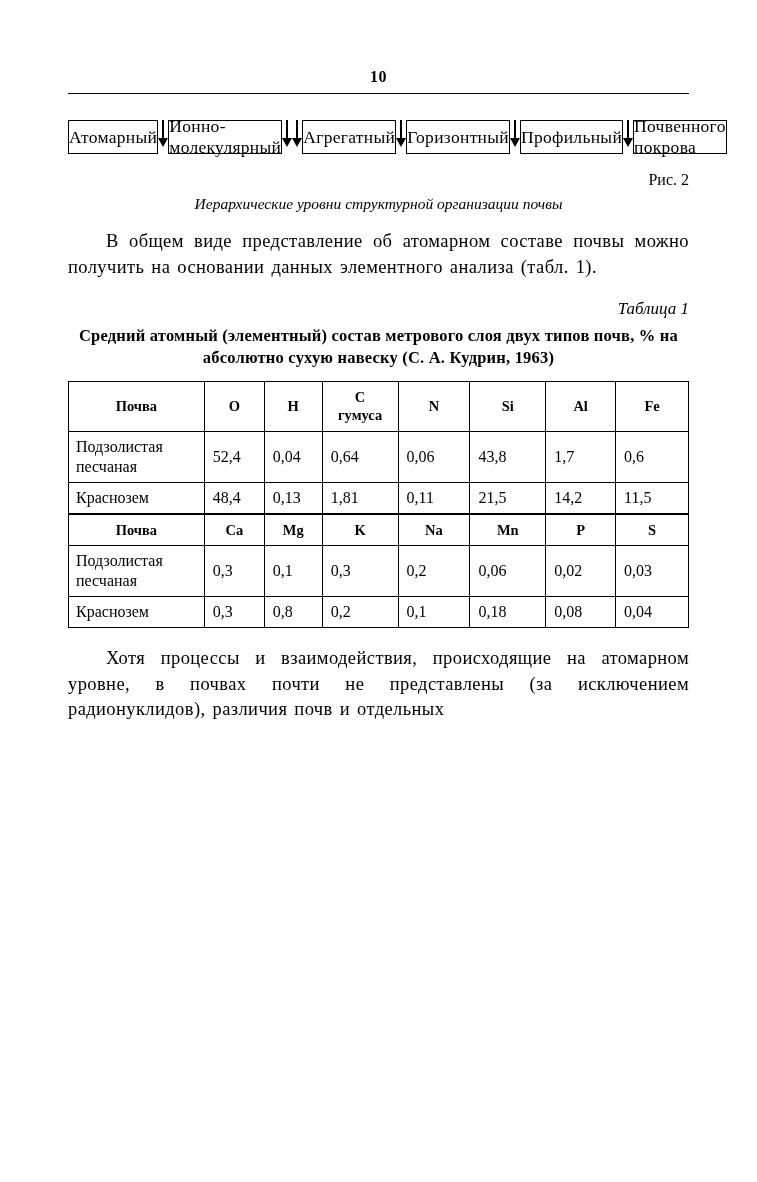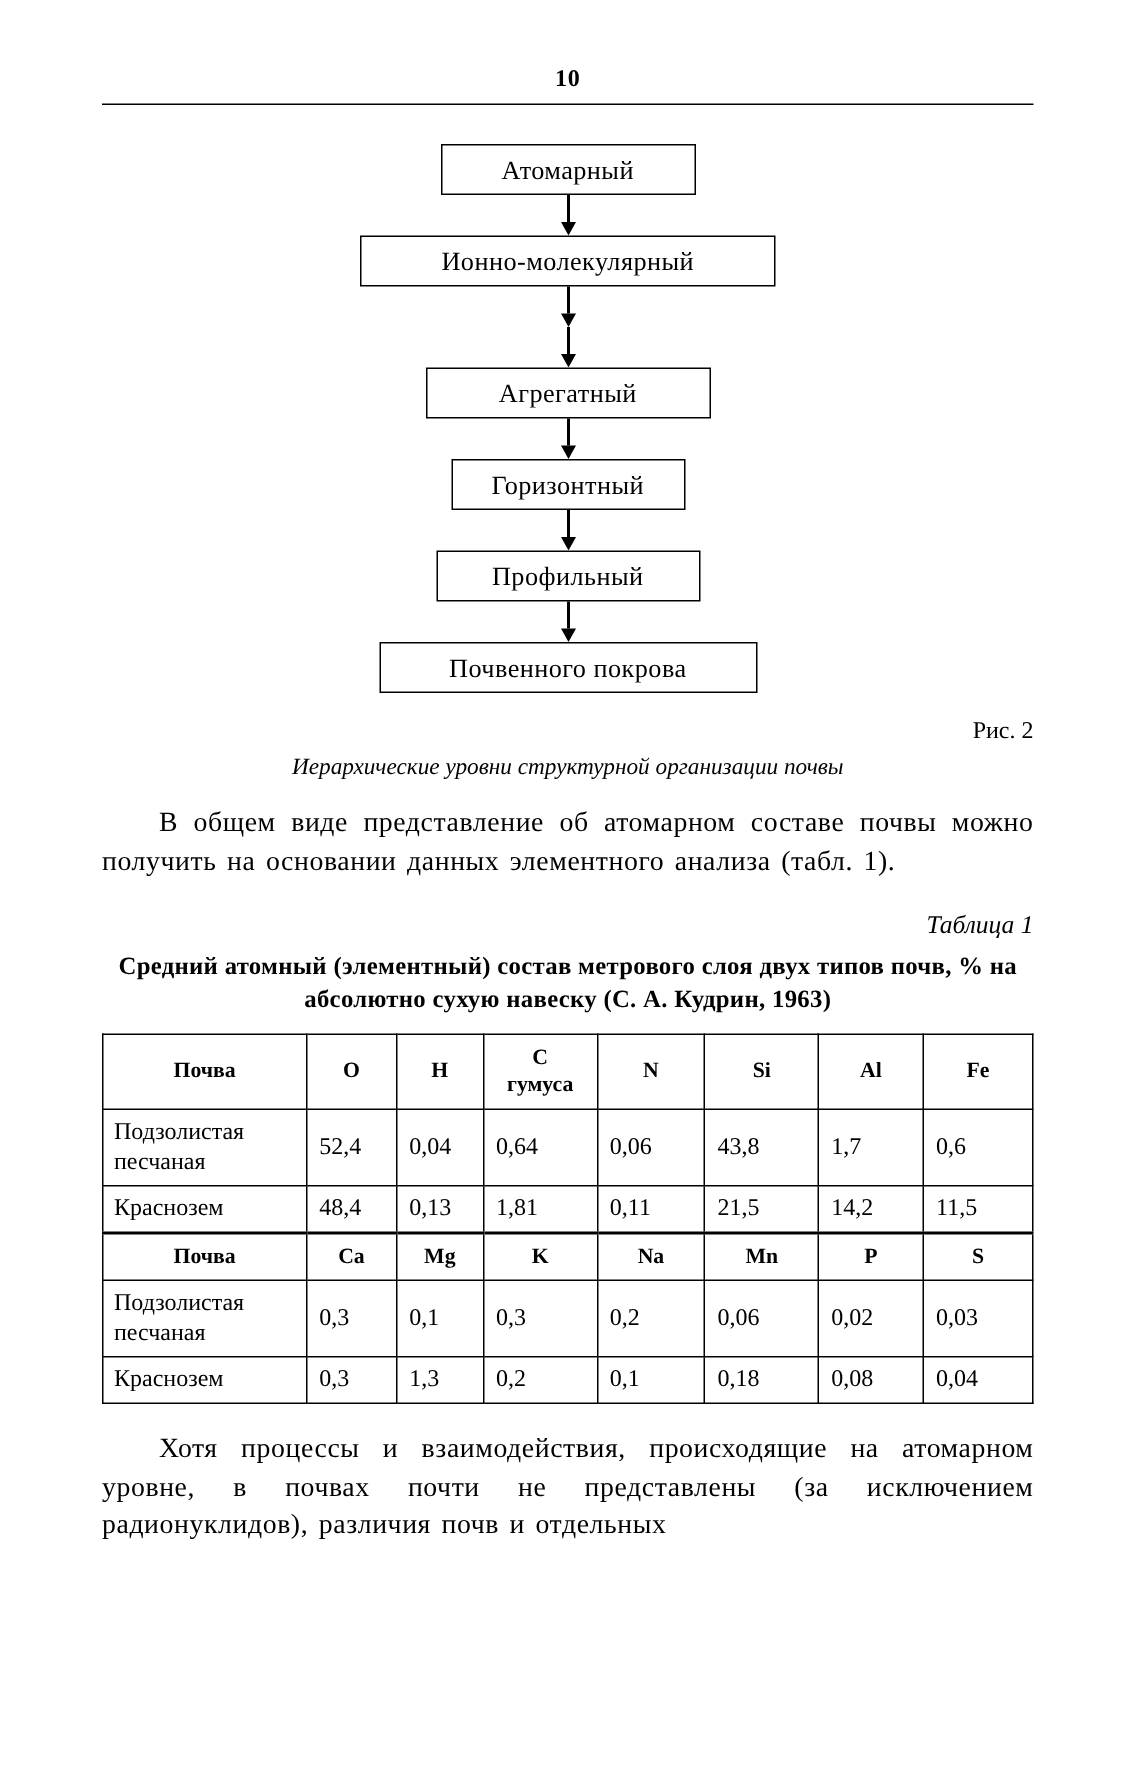"10" .page { padding: 44px 68px 0 68px -> 68px 68px 0 68px }
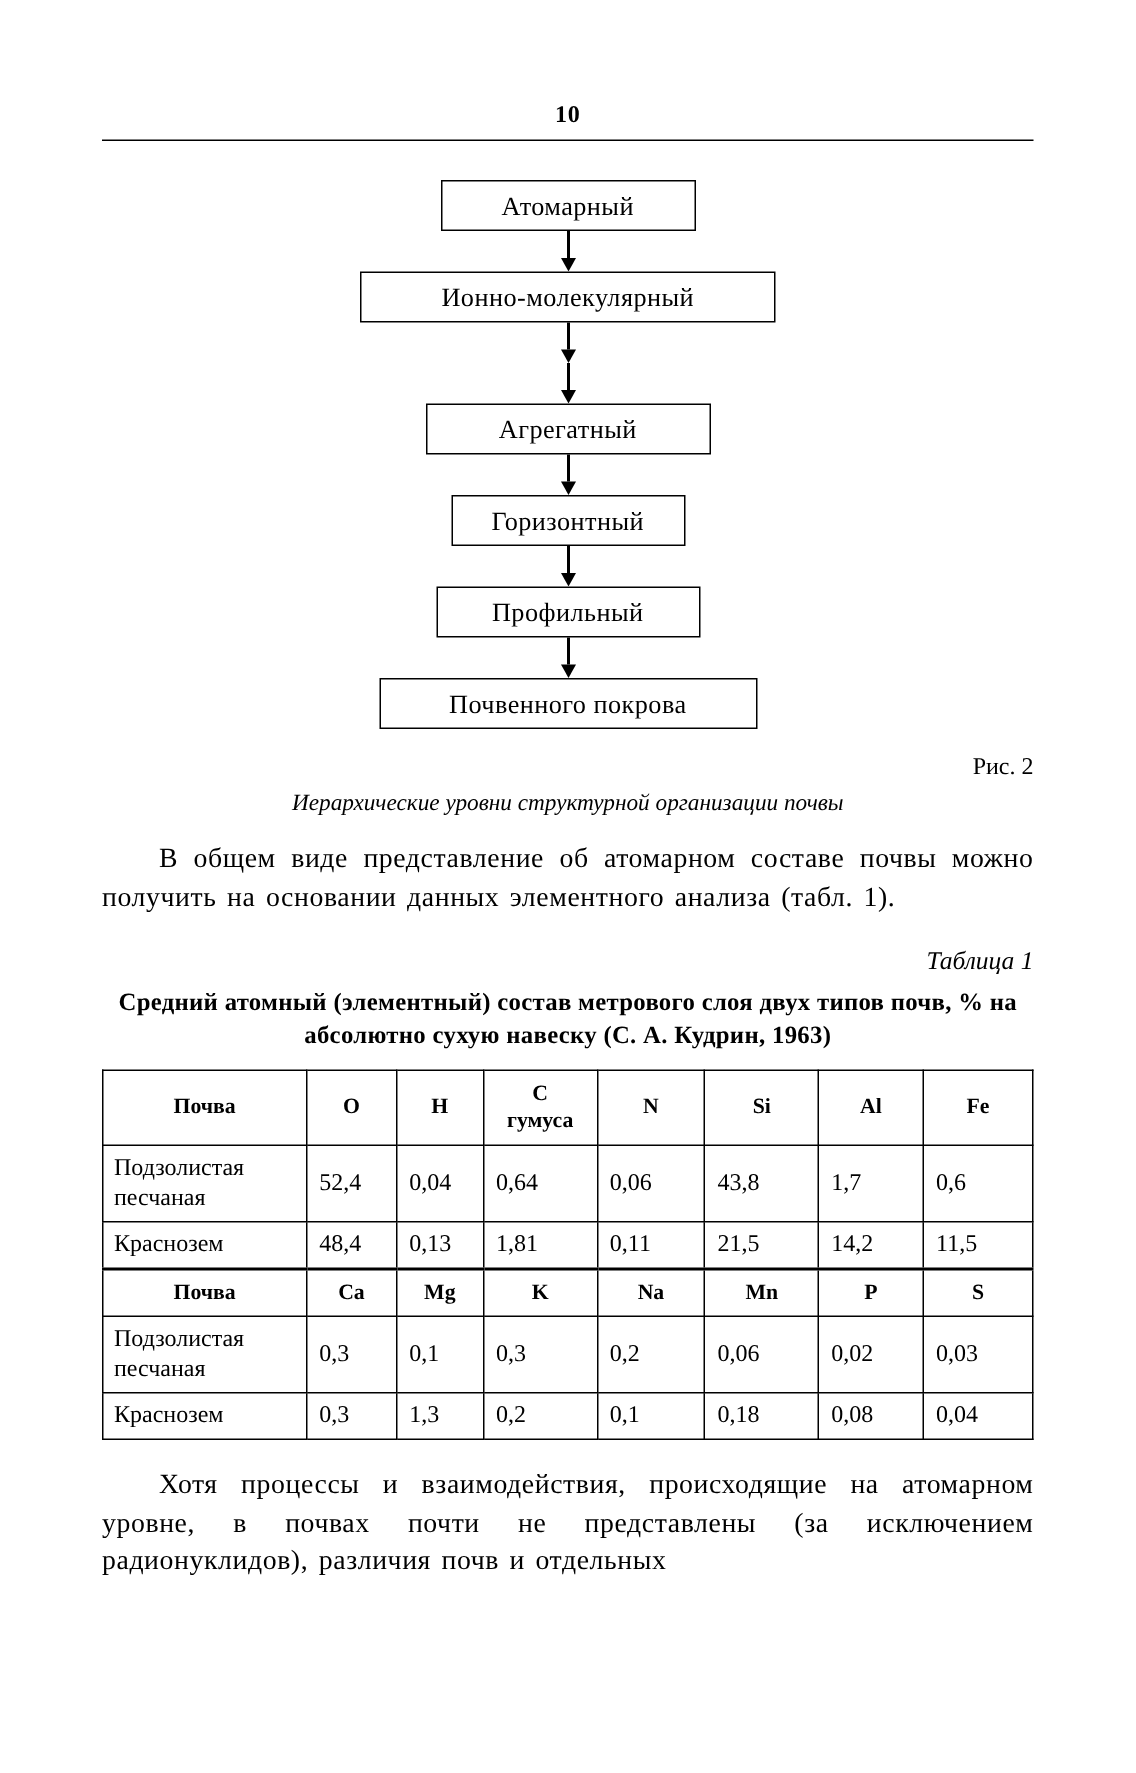"Атомарный" .flowchart { align-items: center -> flex-start; flex-direction: column -> row }
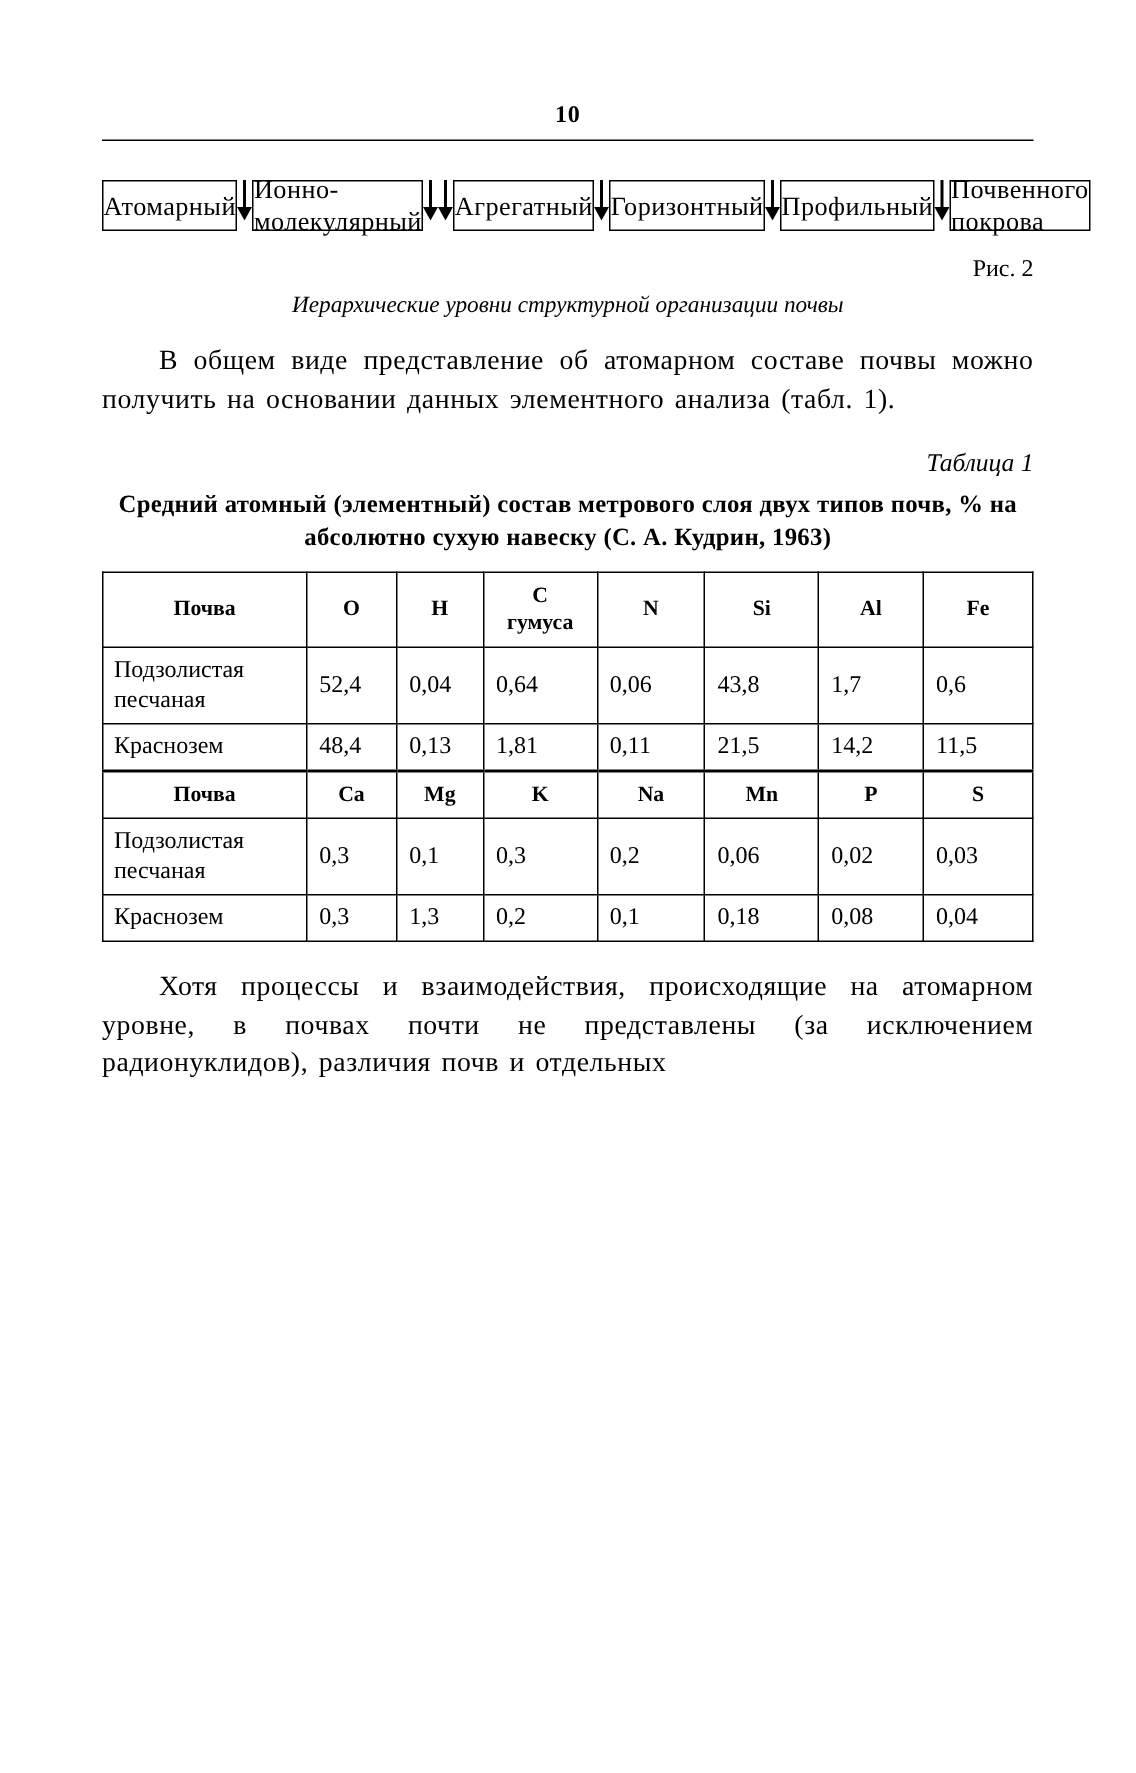"1,3" td { text: 1,3 -> 0,8 }
